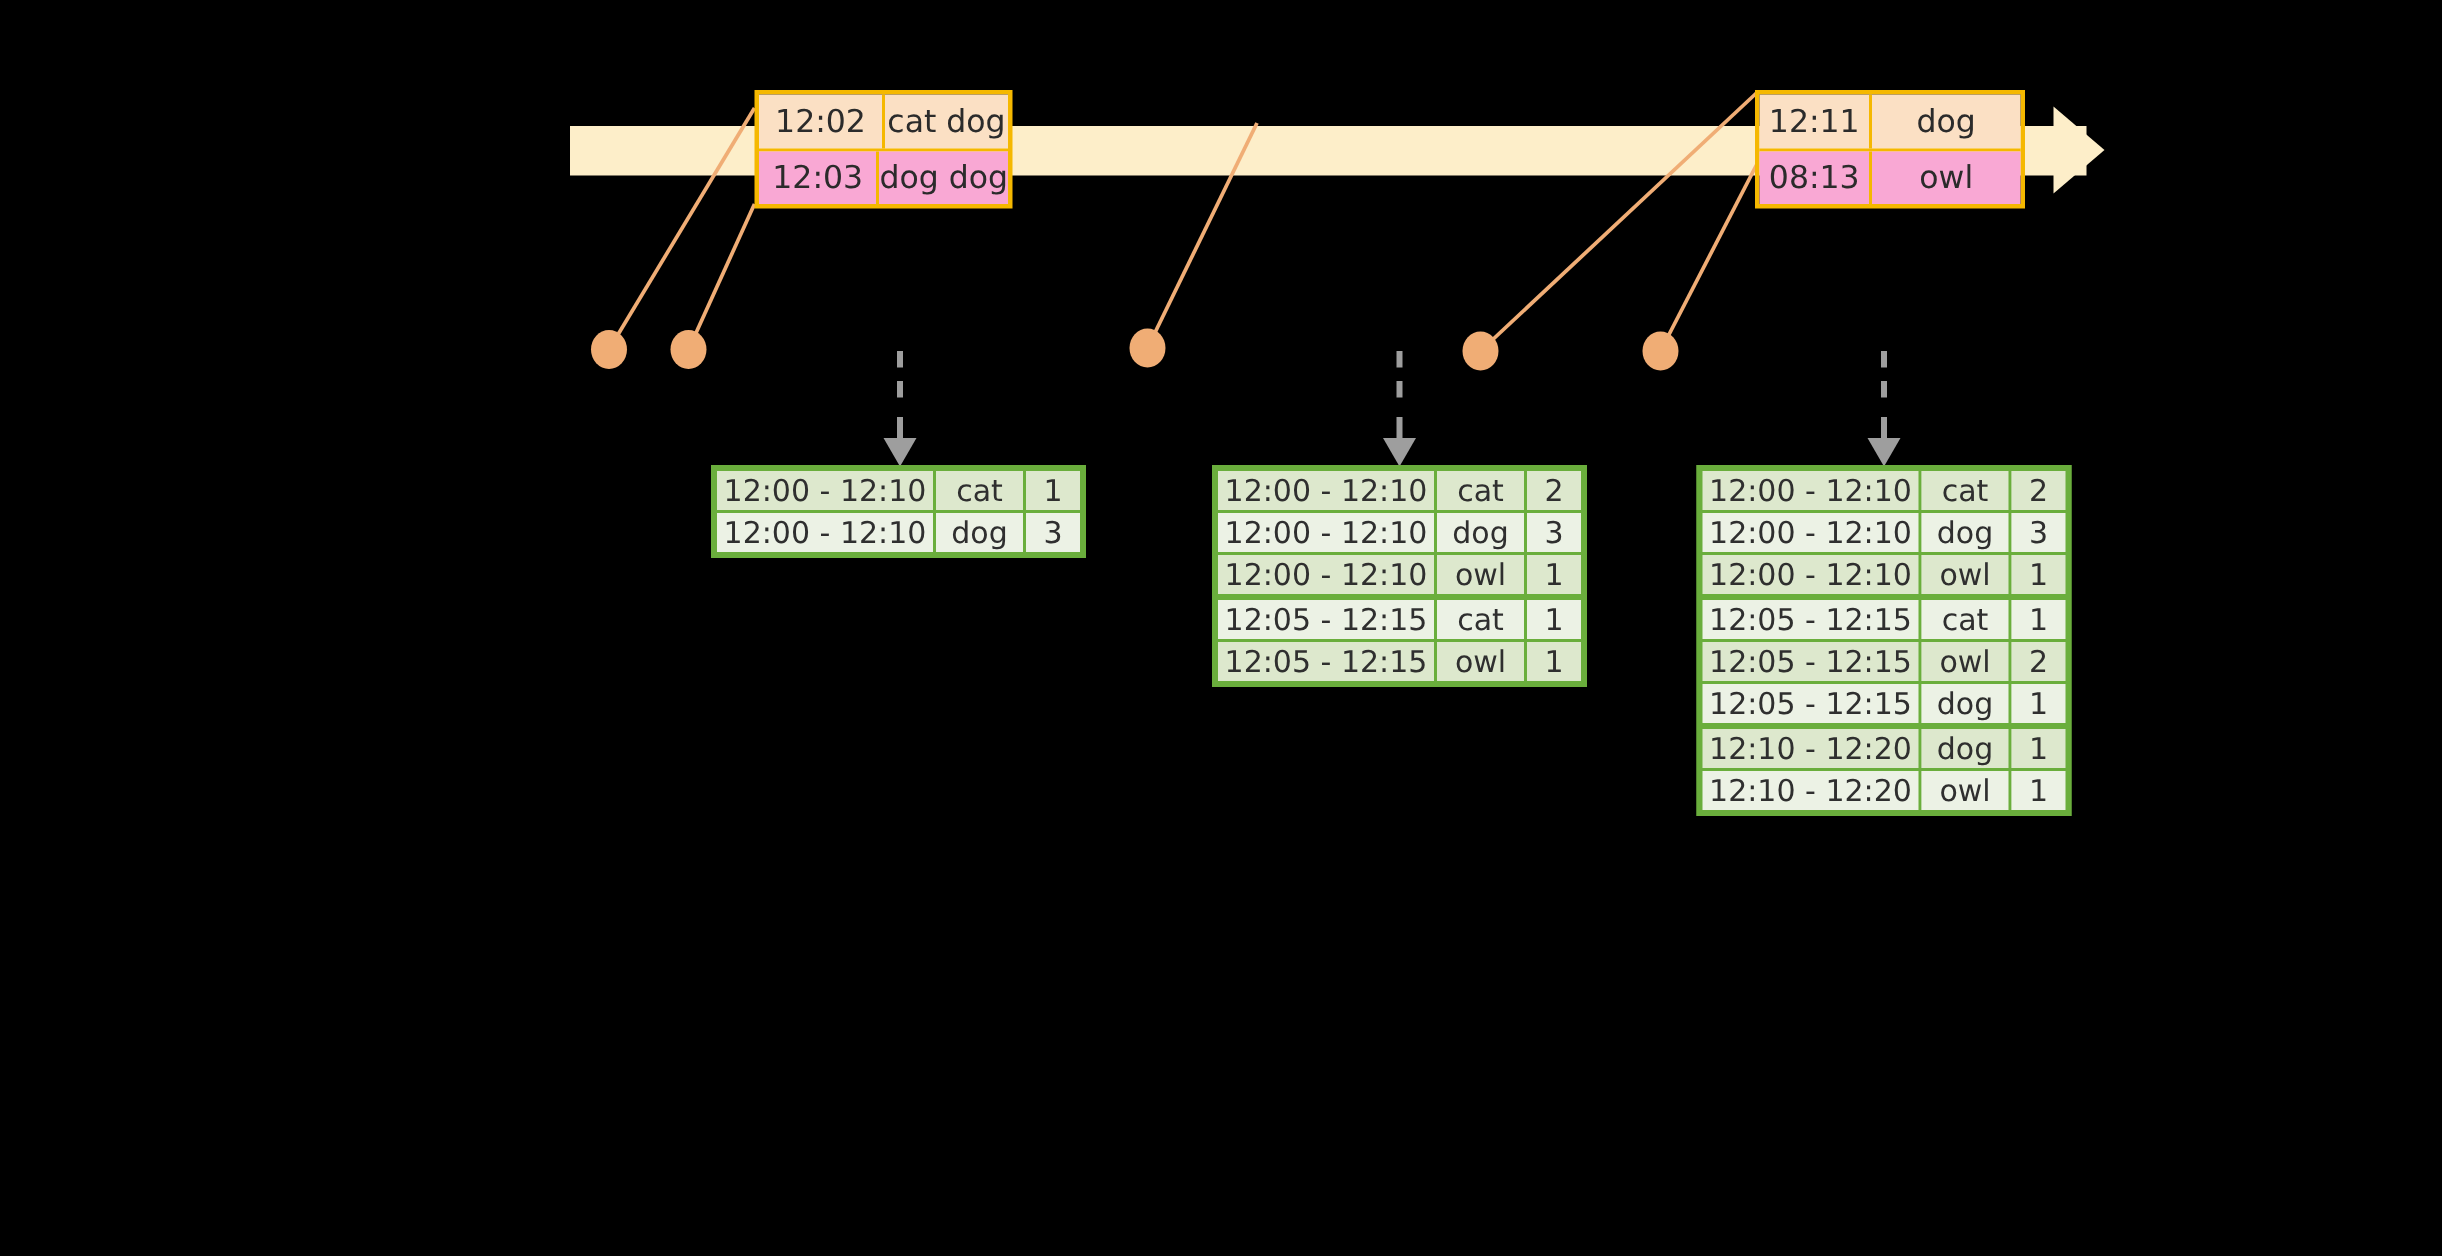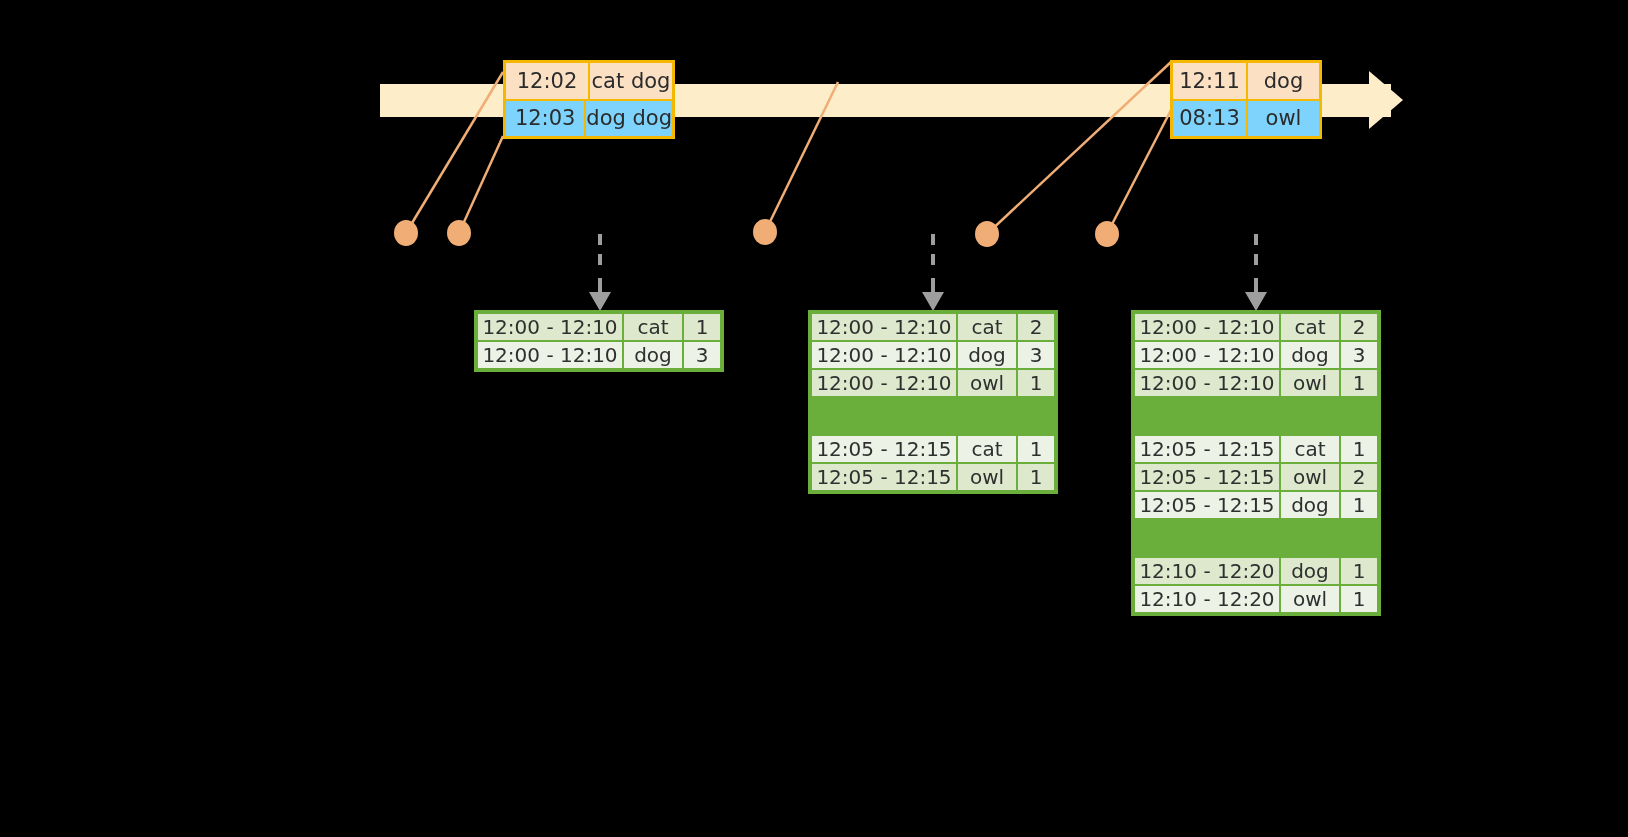"12:11" div.evt-box { width: 152px -> 180px }
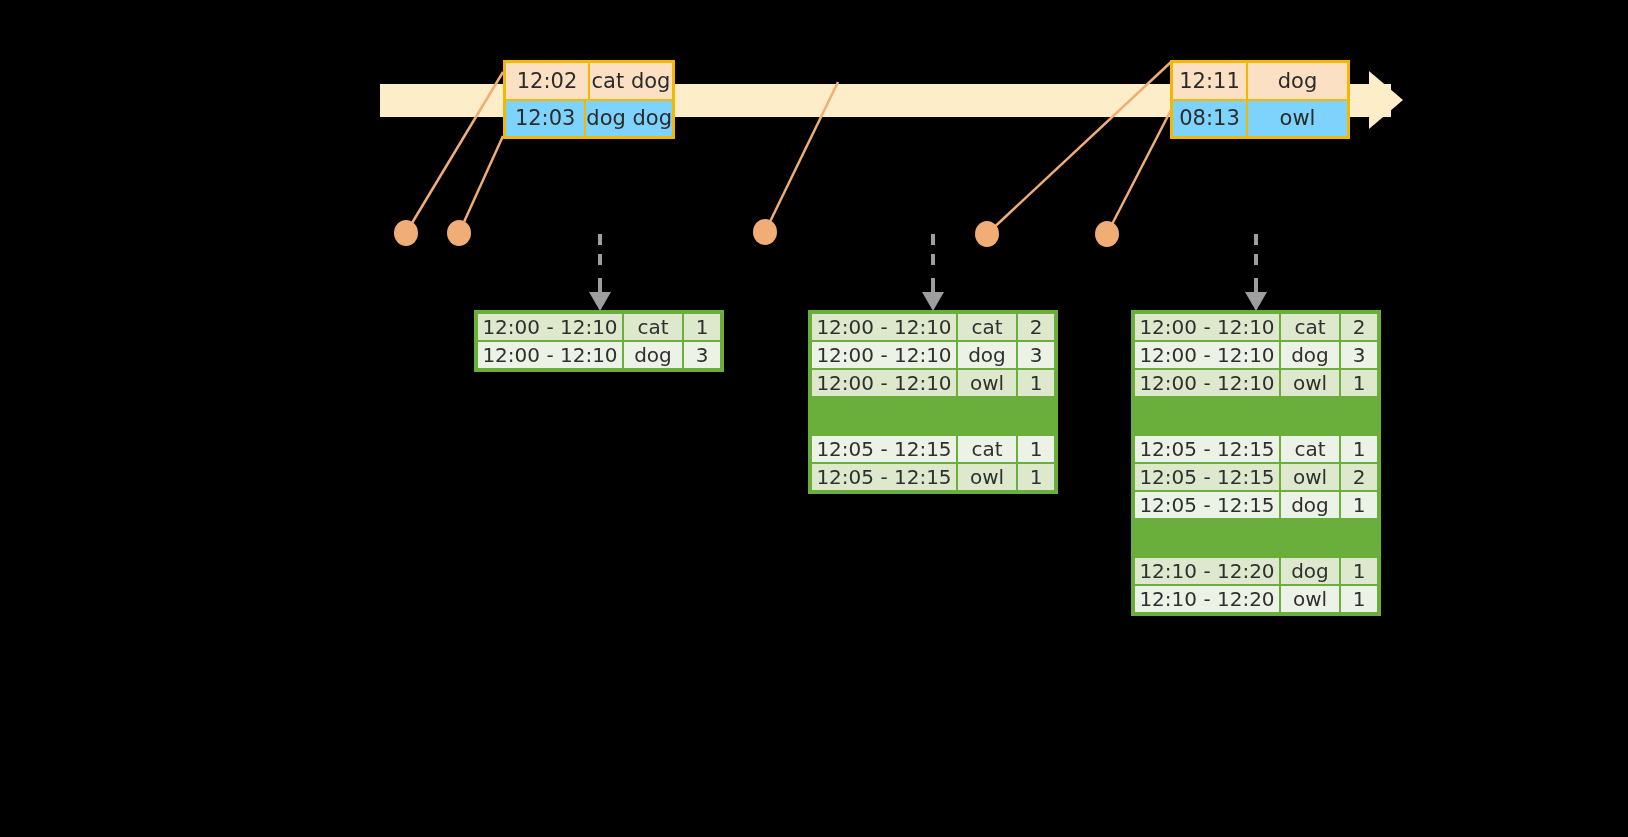"12:03" .evt-row.alt .evt-cell { background: #7dd3fc -> #f9a8d4 }
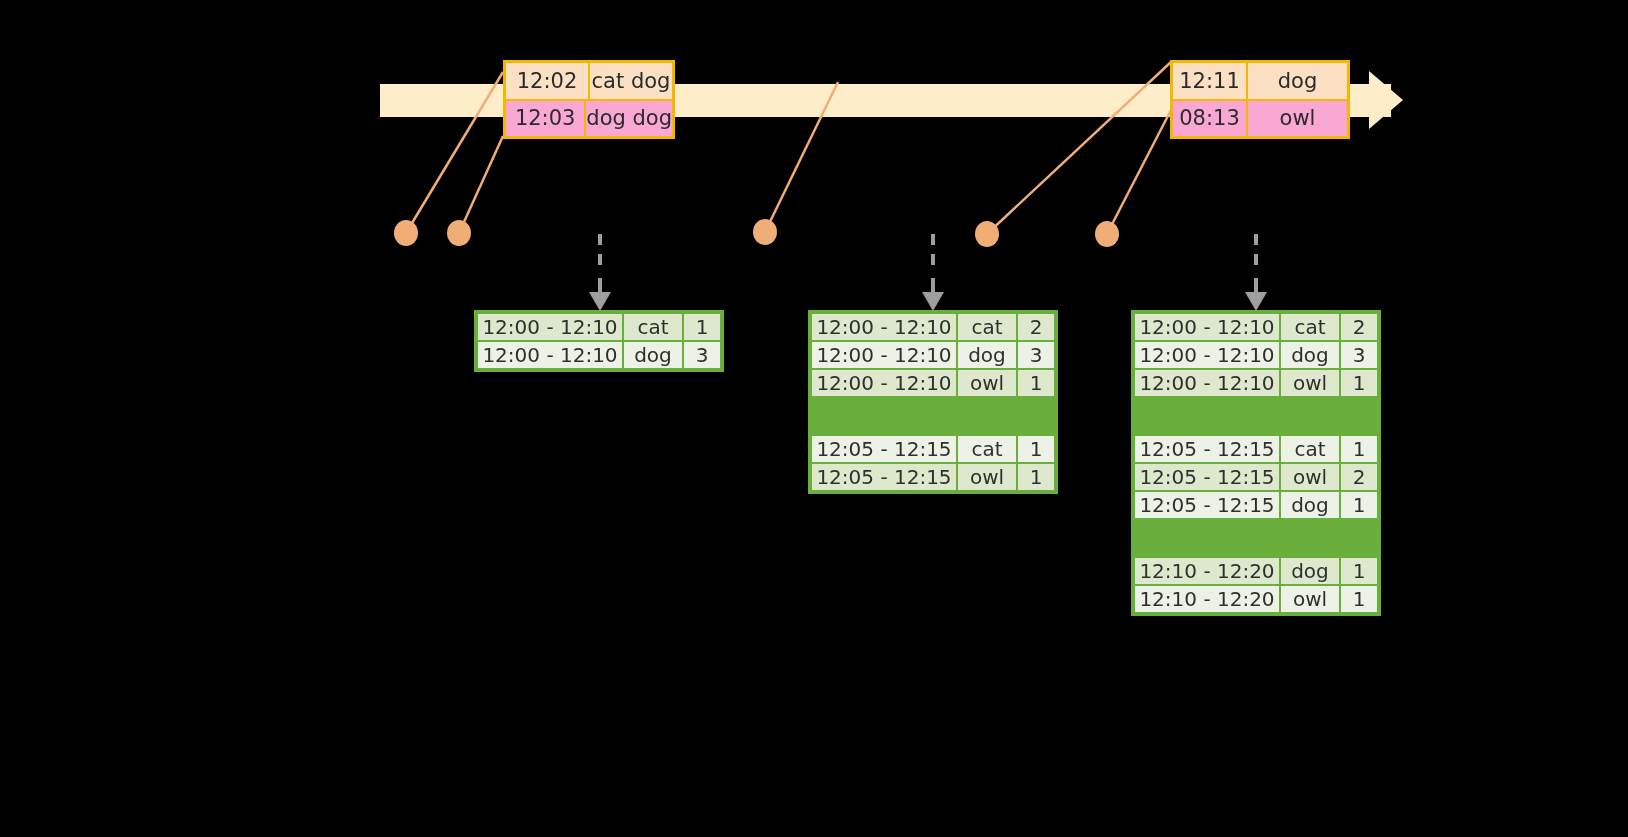"12:05 - 12:15" .res-group + .res-group { margin-top: 36px -> none }
